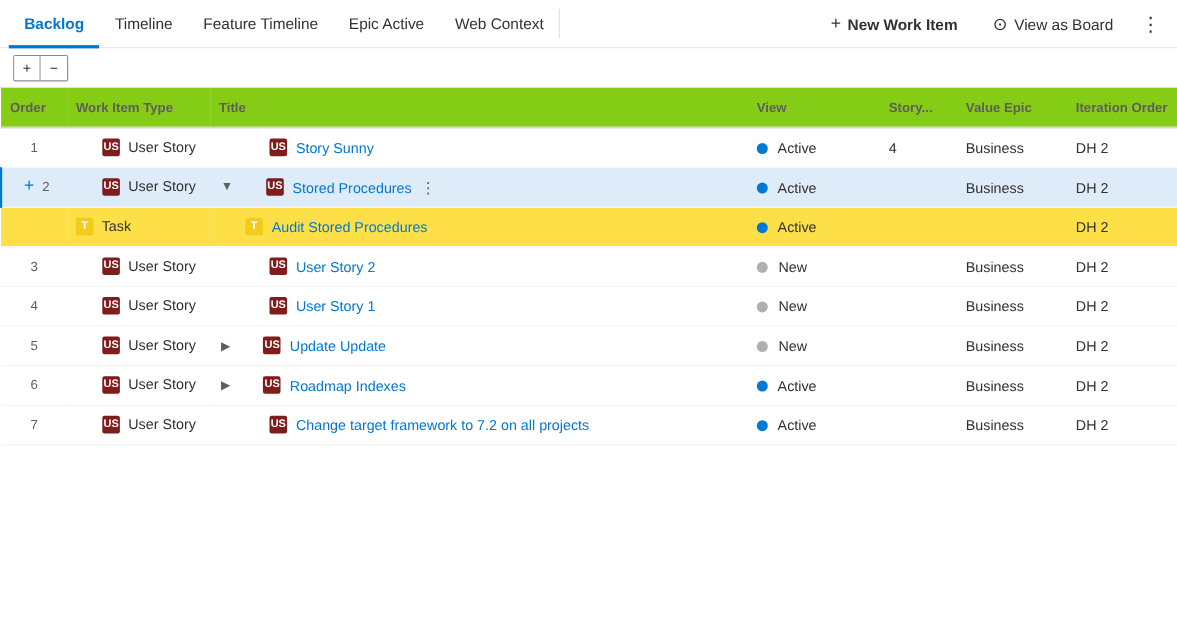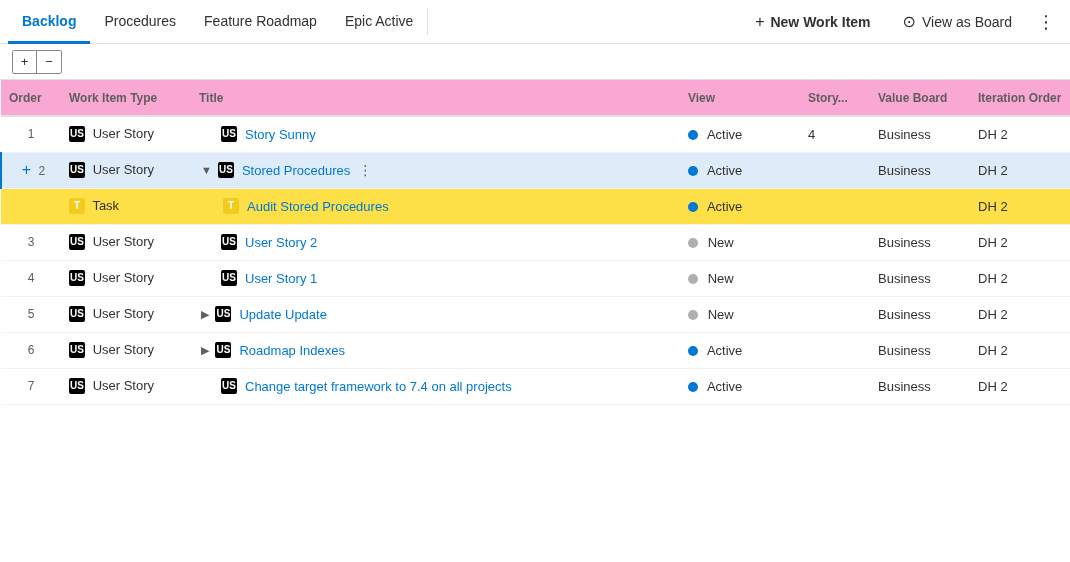"Procedures" div.nav-tab { text: Procedures -> Timeline }
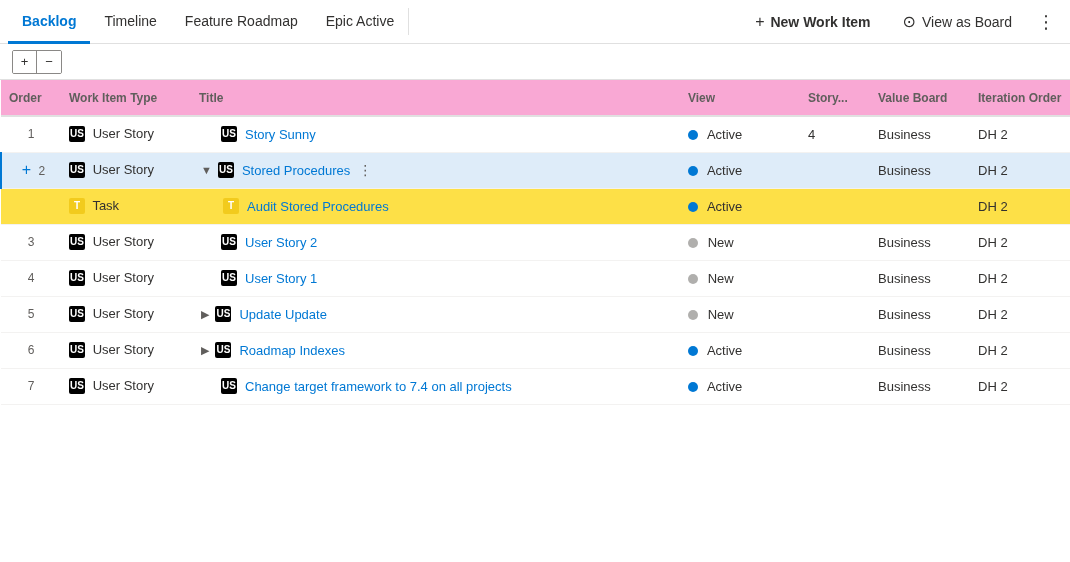"Feature Roadmap" div.nav-tab { text: Roadmap -> Timeline }
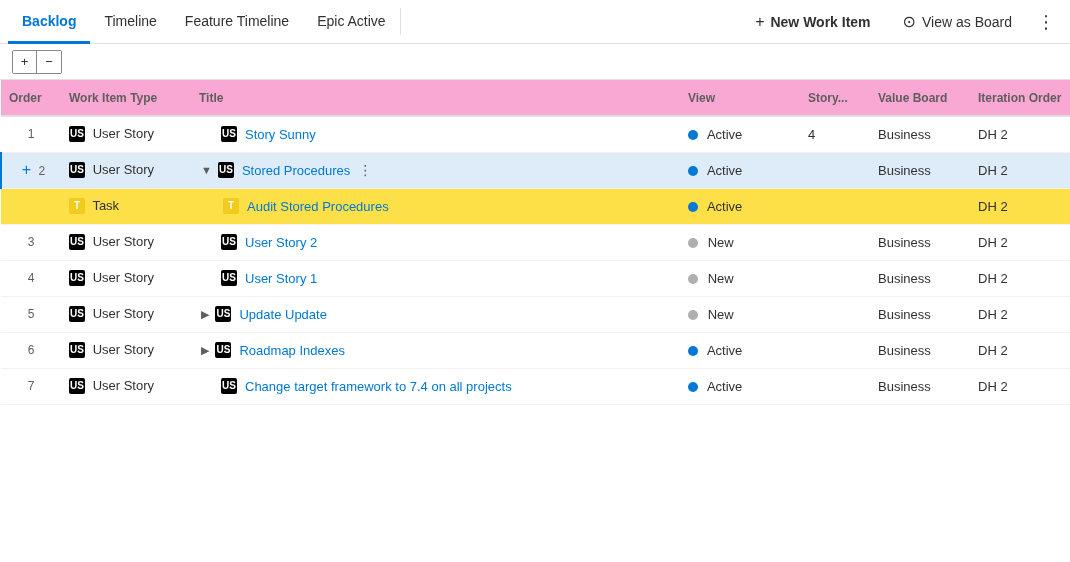"Web Context" div.nav-tab { html: none -> <div>Web Context</div> }
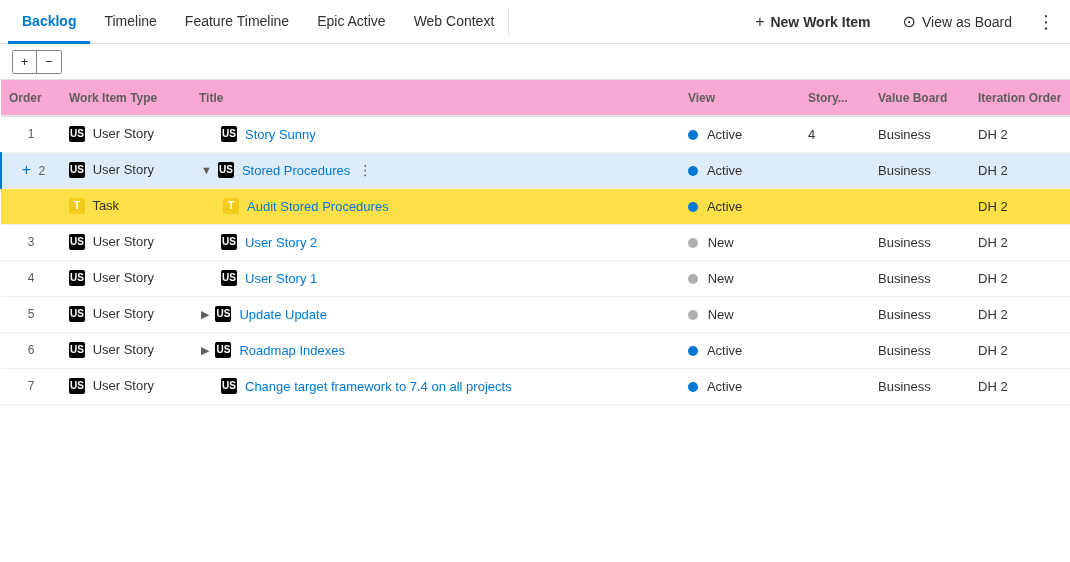"Order" thead th { background: #f9a8d4 -> #84cc16 }
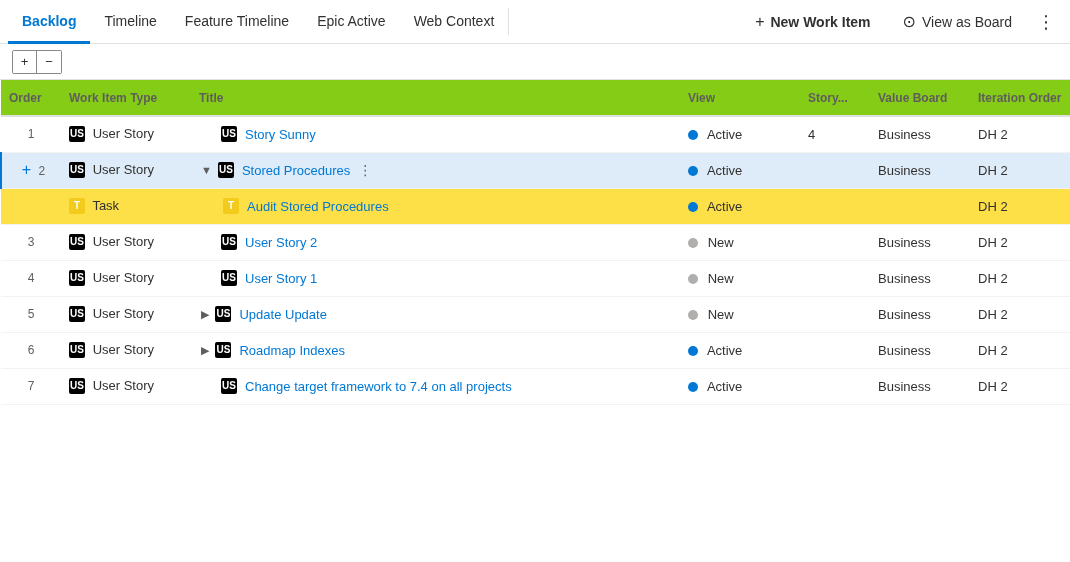"Value Board" span { text: Board -> Epic }
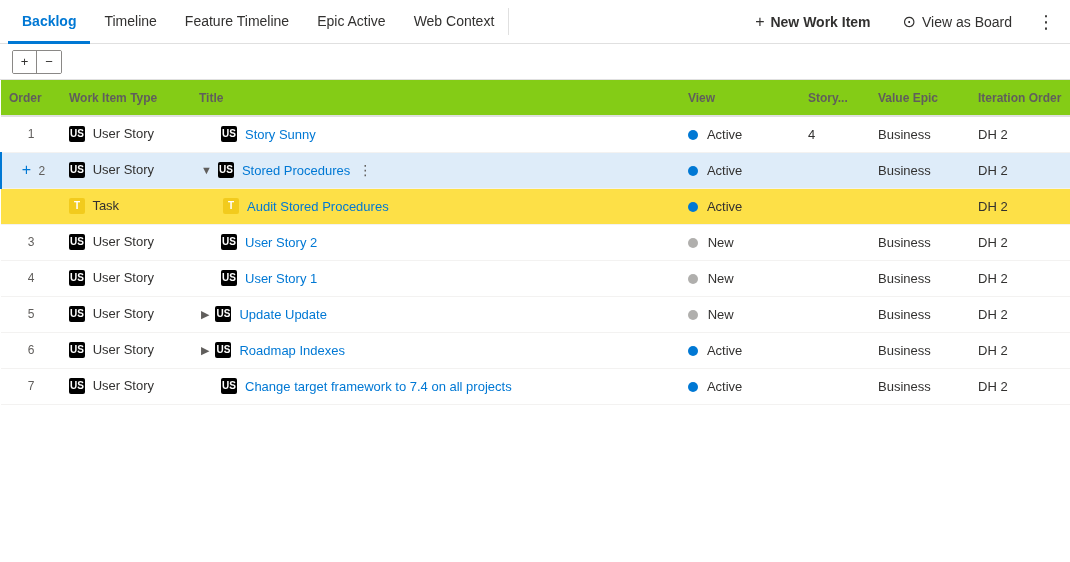"US" .icon-user-story { background: #000000 -> #7f1d1d; margin-left: none -> 24px }
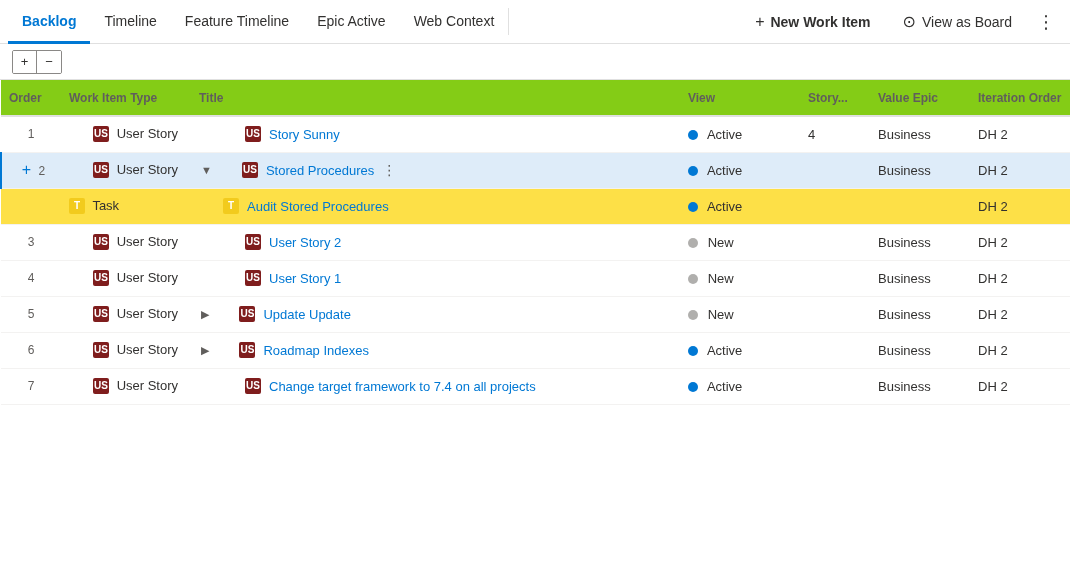"Change target framework to 7.4" span.title-text { text: 7.4 -> 7.2 }
